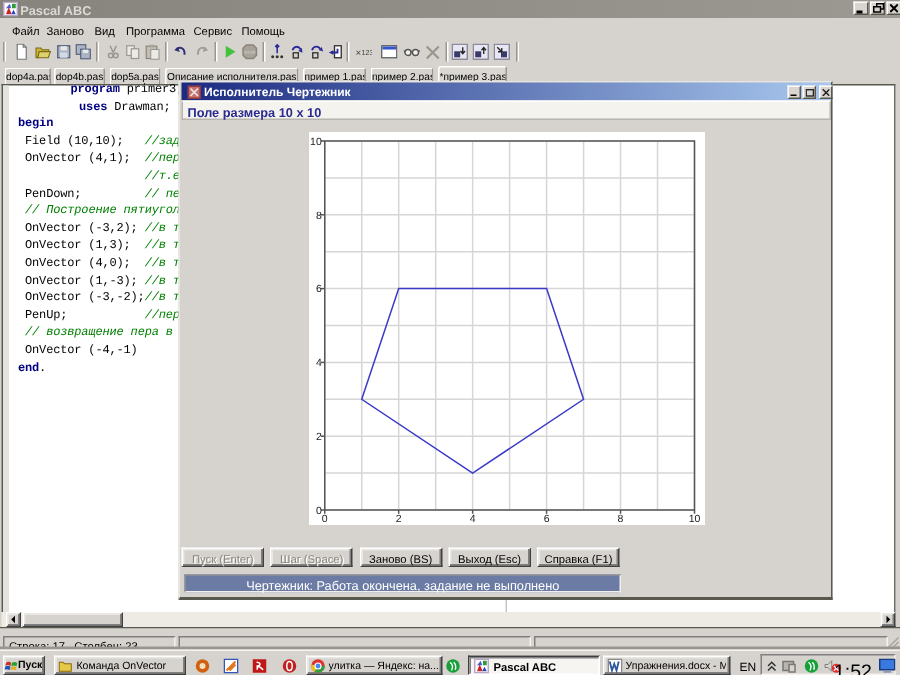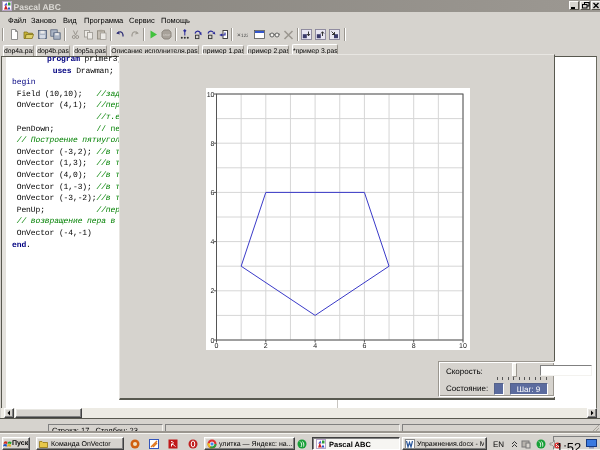"Исполнитель Чертежник" div.abs { html: none -> <div> <svg> <rect></rect> <rect></rect> <path></path> </svg> <div>Исполнитель Чертежник</div> <div></div> <div></div> <div></div> <svg> <rect></rect> </svg> <div></div> <svg> <path></path> </svg> </div> }
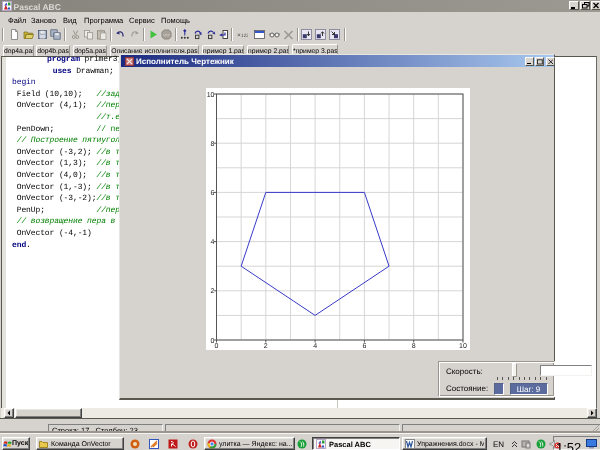"Поле размера 10 x 10" div.abs { html: none -> <div> <div>Поле размера 10 x 10</div> </div> }
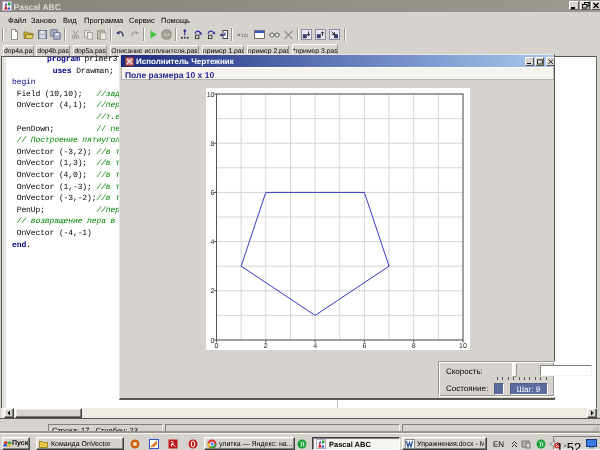"begin" span { font-weight: normal -> bold }
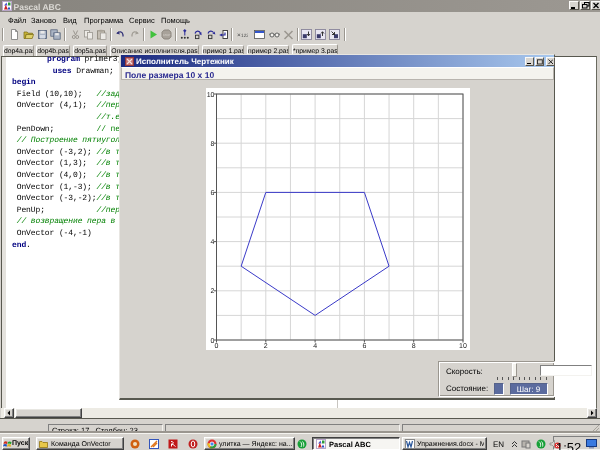"// пе" span { font-style: none -> italic }
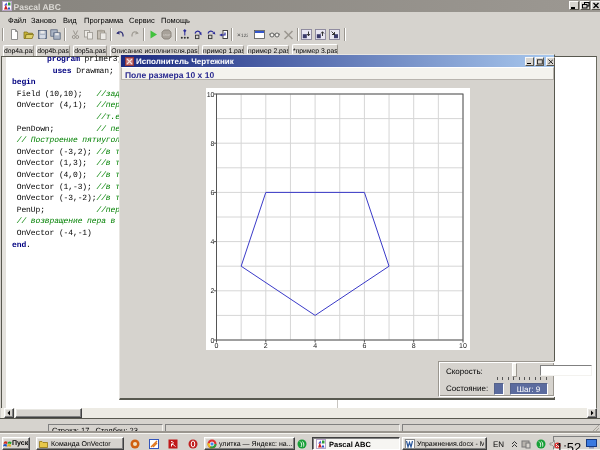"Пуск (Enter)" div.abs { html: none -> <div> <div>Пуск (Enter)</div> <div>Шаг (Space)</div> <div>Заново (BS)</div> <div>Выход (Esc)</div> <div>Справка (F1)</div> </div> }
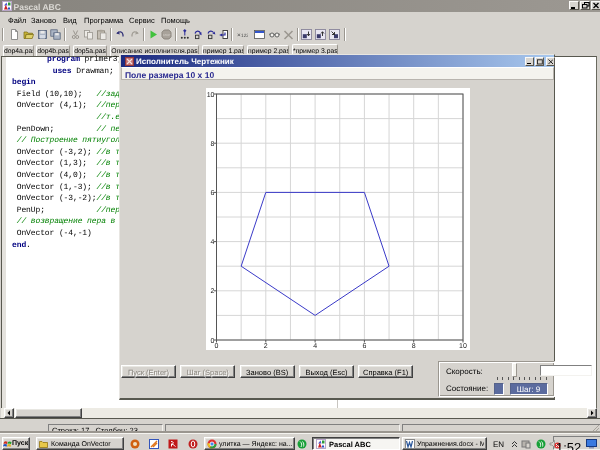"Скорость:" div.abs { html: <div> <div>Скорость:</div> <div></div> <div></div> <div> <div></div> <div></div> <div></div> <div></div> <div></div> <div></div> <div></div> <div></div> <div></div> <div></div> </div> <div>Состояние:</div> <div></div> <div>Шаг: 9</div> </div> -> none }
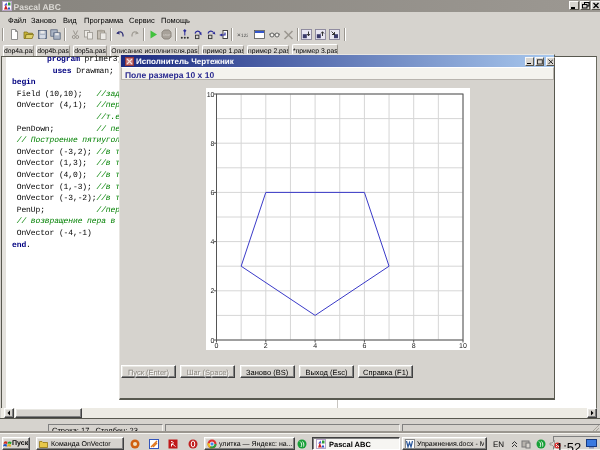"Чертежник: Работа окончена, задание не" div.abs { html: none -> <div>Чертежник: Работа окончена, задание не выполнено</div> }
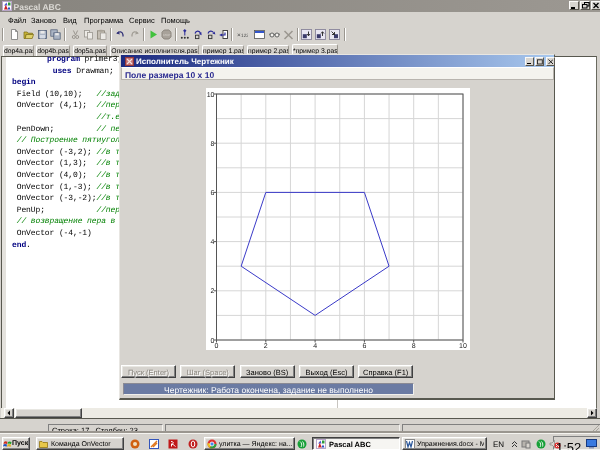"Строка: 17 Столбец: 23" .sunken { margin-left: 46px -> none }
